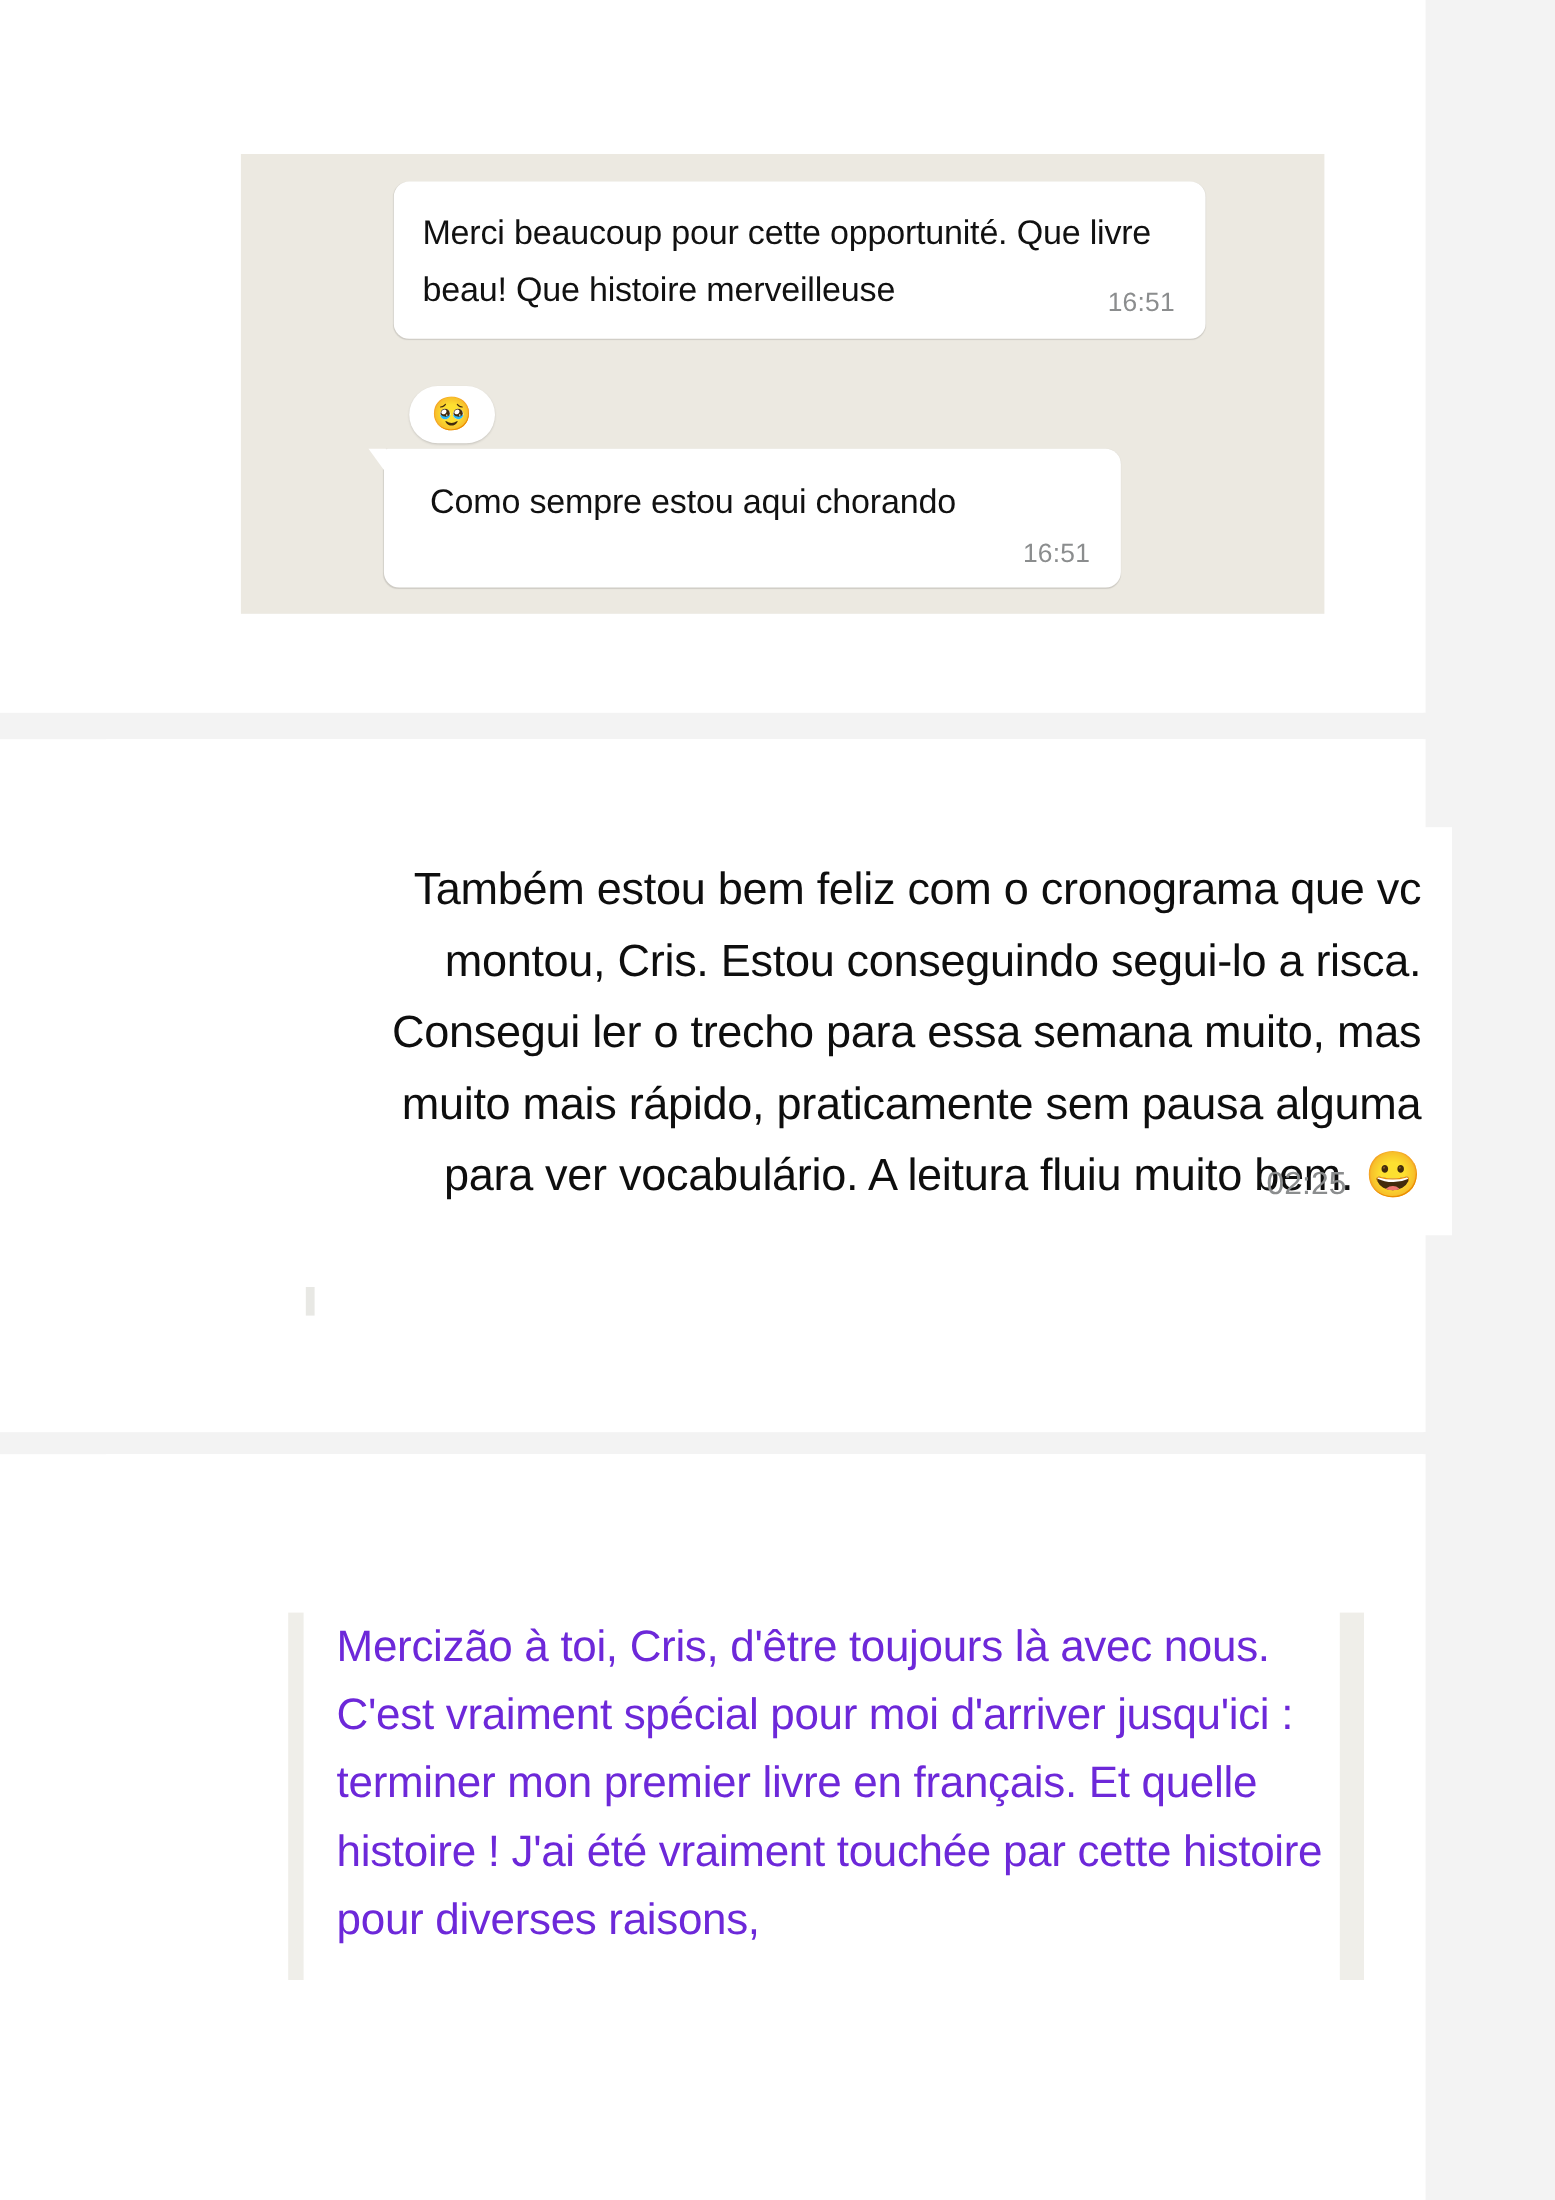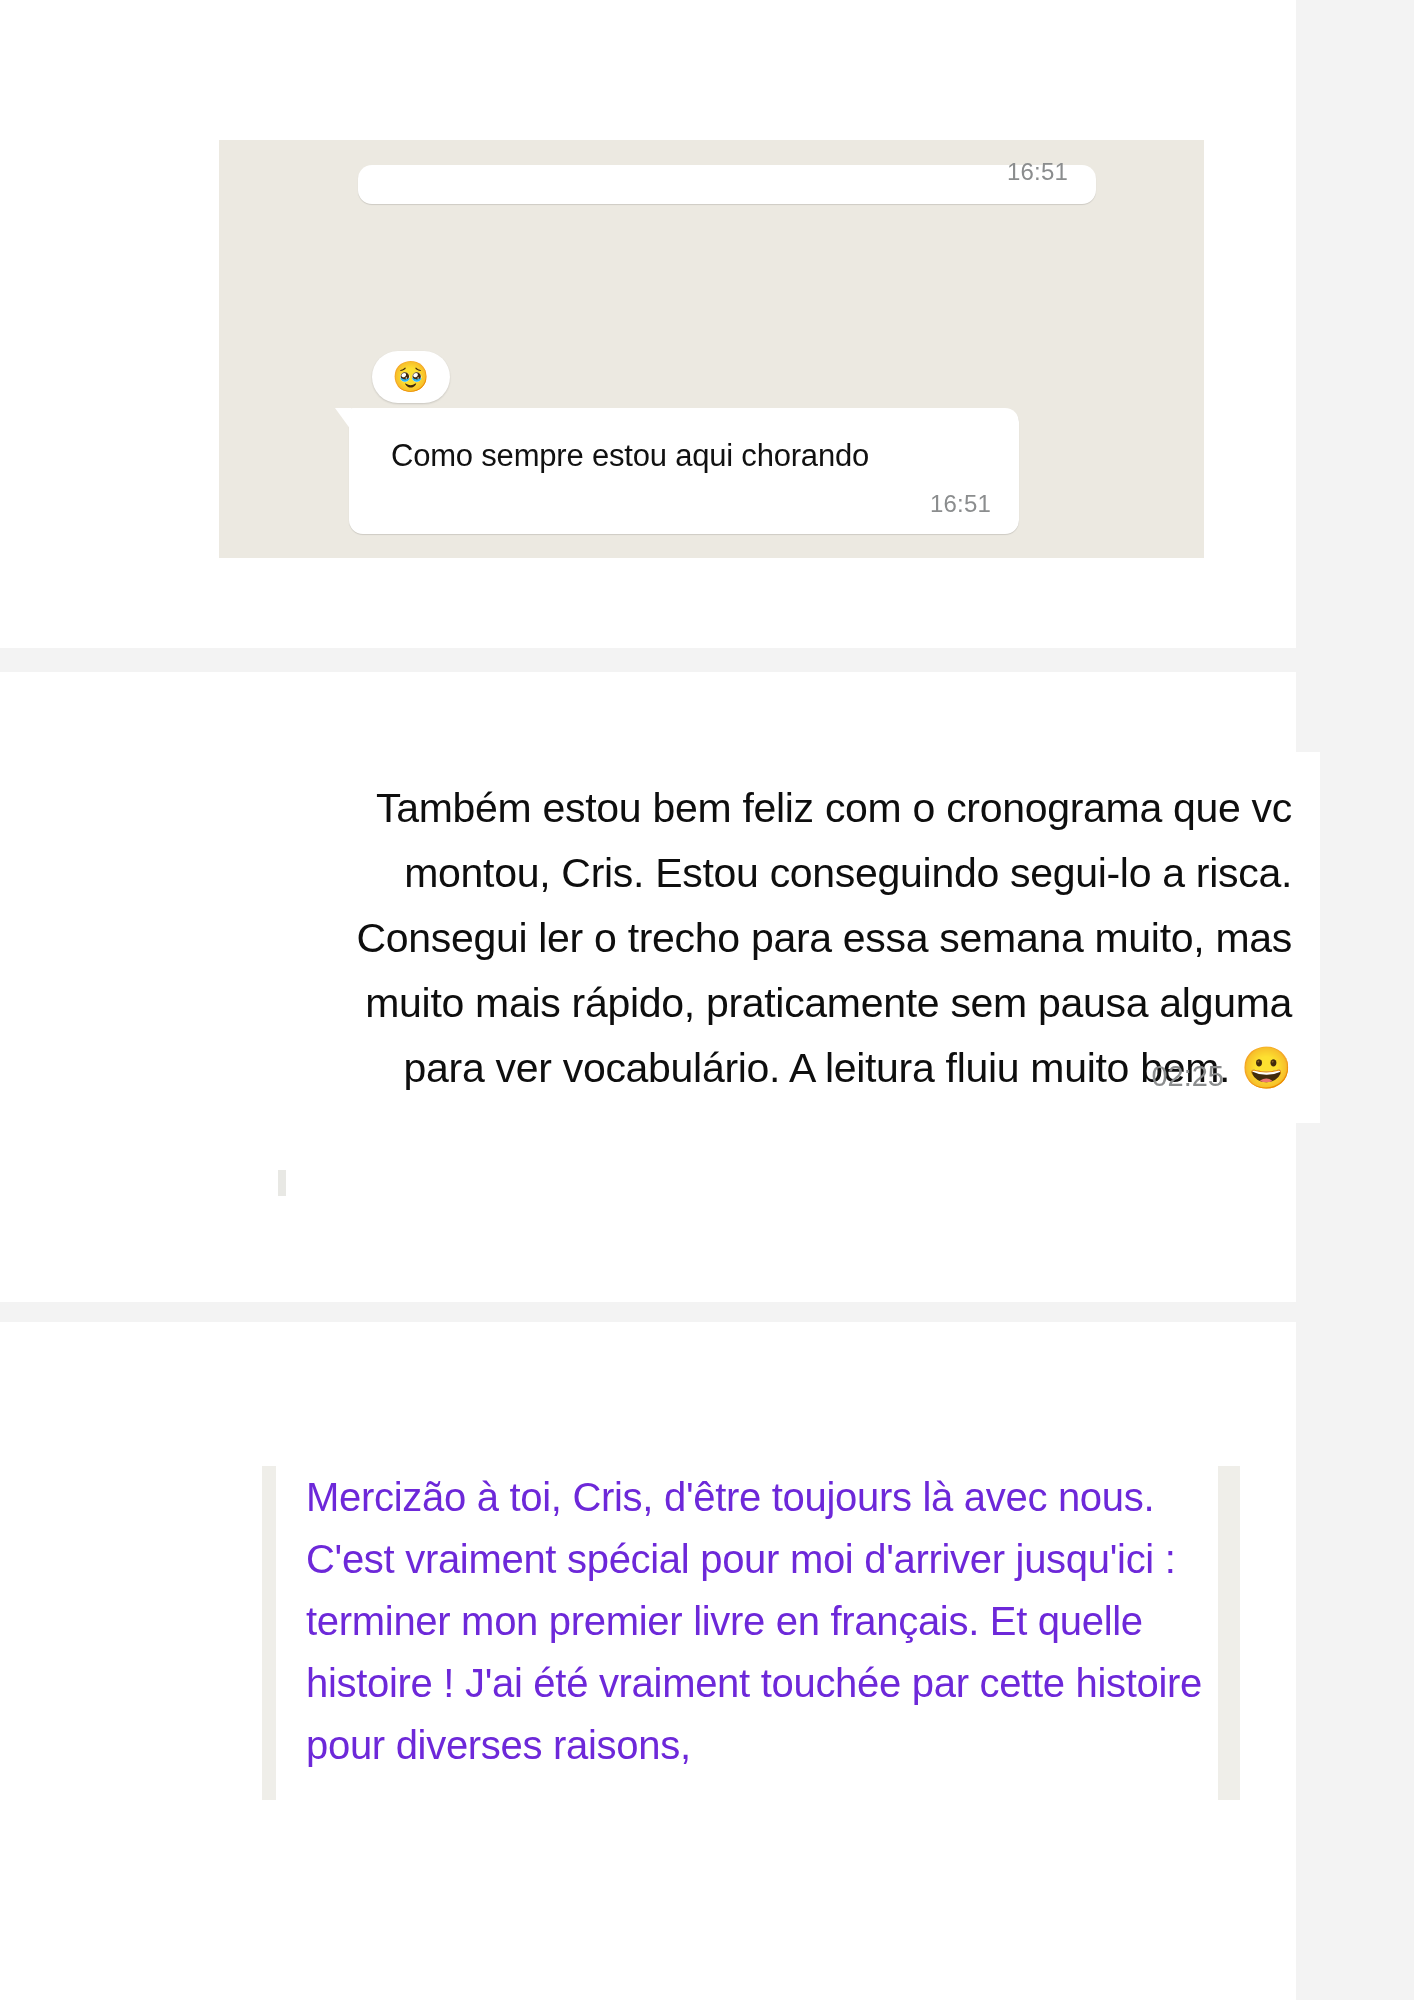"Merci beaucoup pour cette opportunité." div.msg-text { html: none -> <div>Merci beaucoup pour cette opportunité. Que livre beau! Que histoire merveilleuse</div> }
